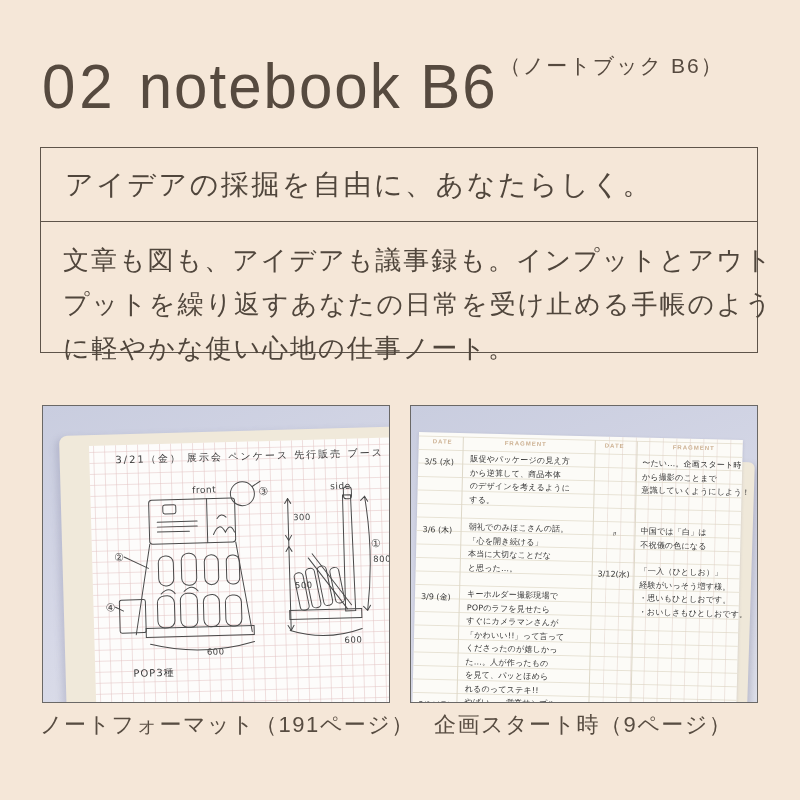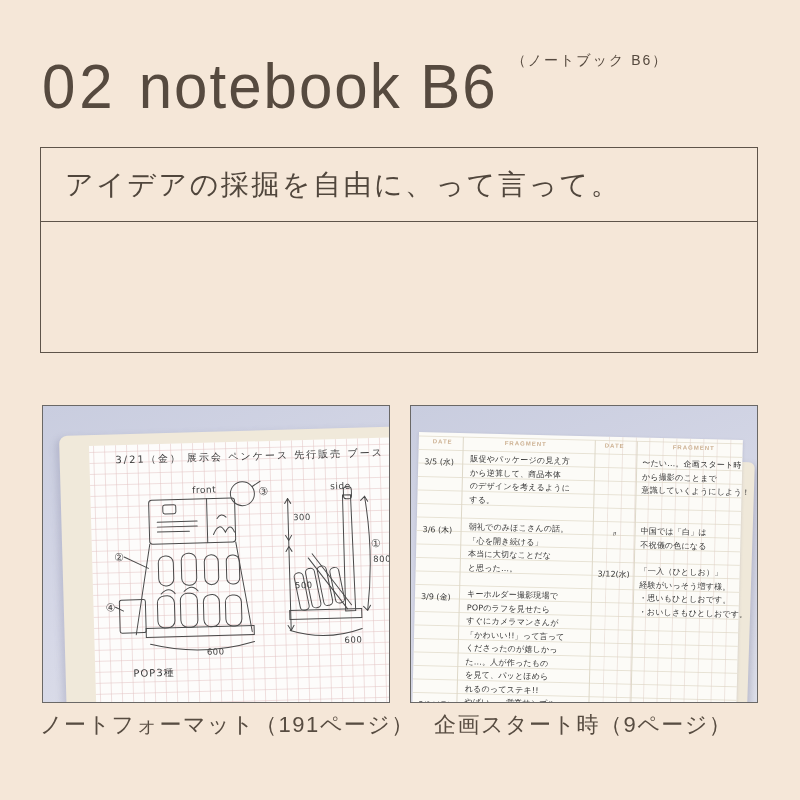"（ノートブック B6）" .heading .sub { font-size: 14px -> 21px; margin-left: 14px -> 2px }
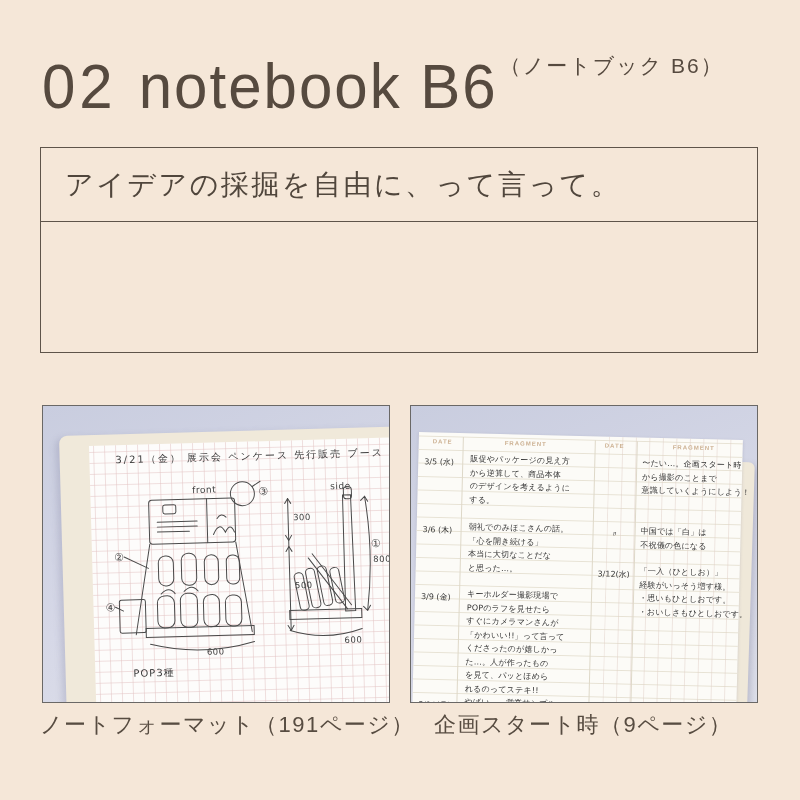"アイデアの採掘を自由に、って言って。" div.headline { text: って言って -> あなたらしく }
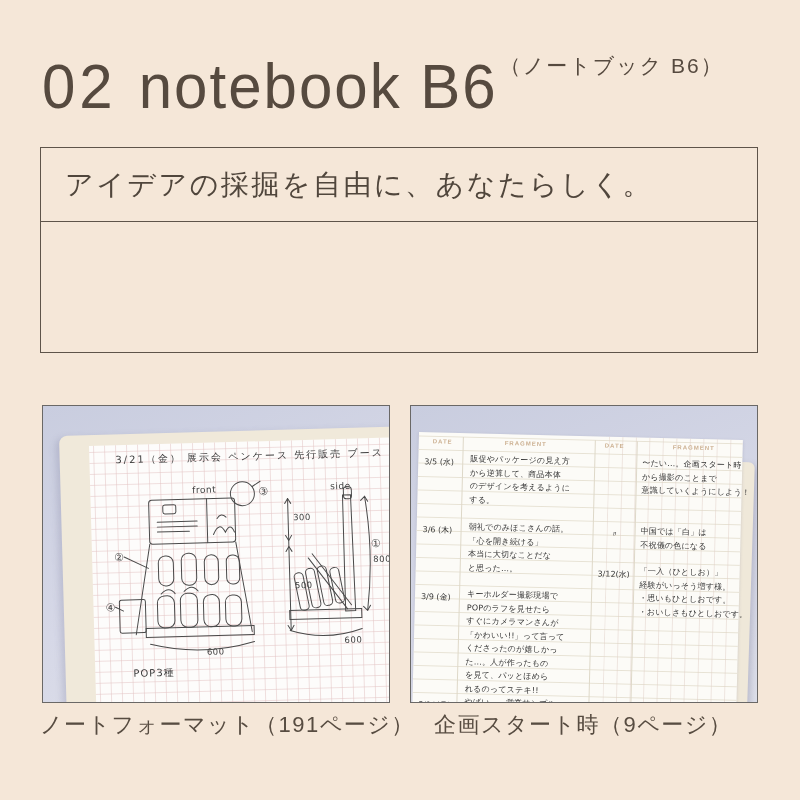"文章も図も、アイデアも議事録も。インプットとアウト" div.body { html: none -> <div> <div>文章も図も、アイデアも議事録も。インプットとアウト</div> <div>プットを繰り返すあなたの日常を受け止める手帳のよう</div> <div>に軽やかな使い心地の仕事ノート。</div> </div> }
